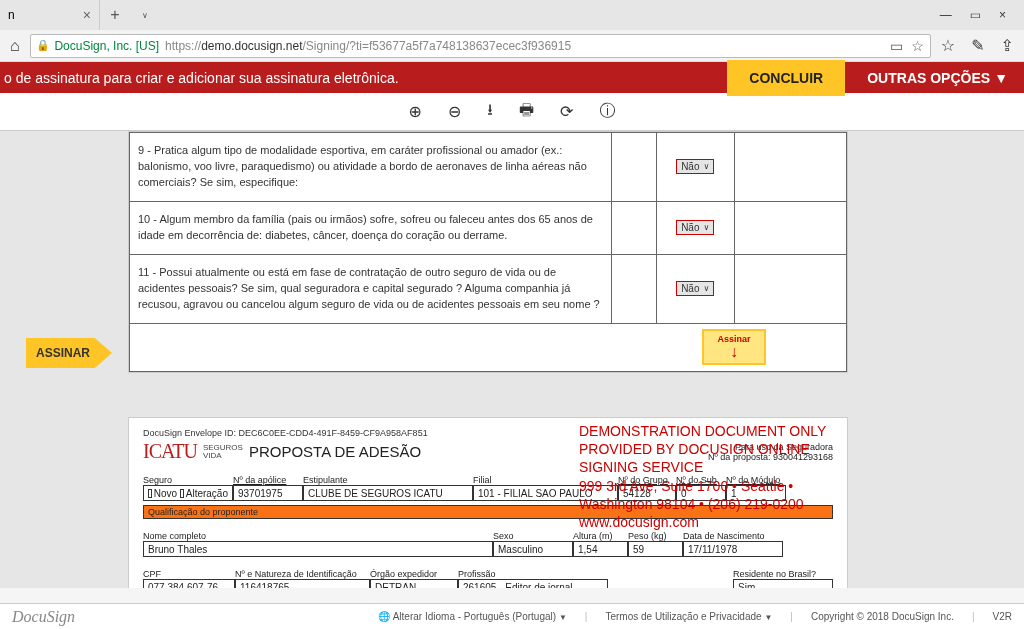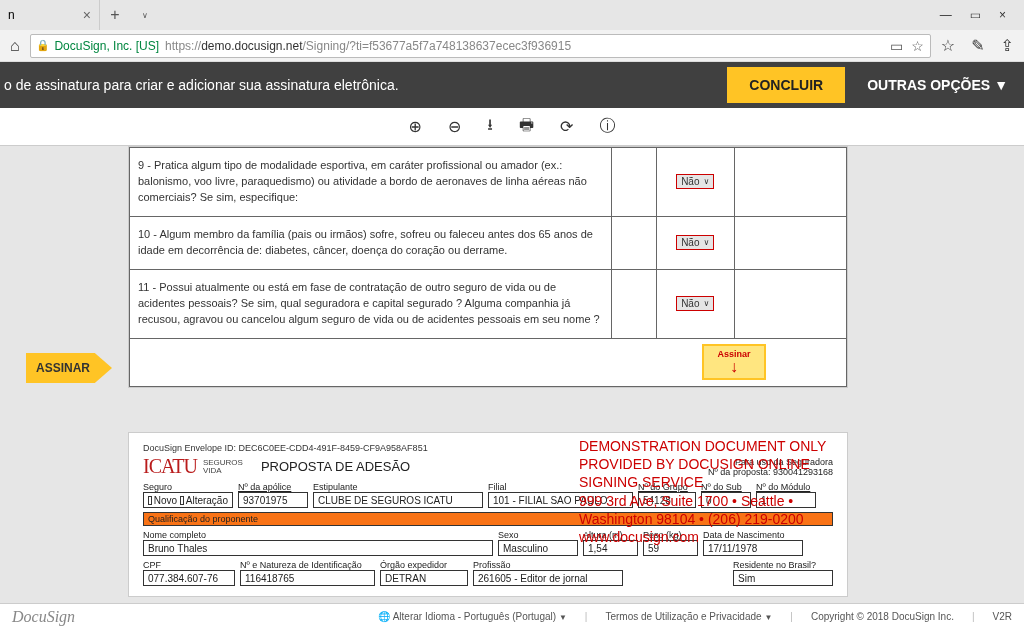"o de assinatura para criar" .ds-header { background: #404040 -> #b91c1c; height: 46px -> 31px }
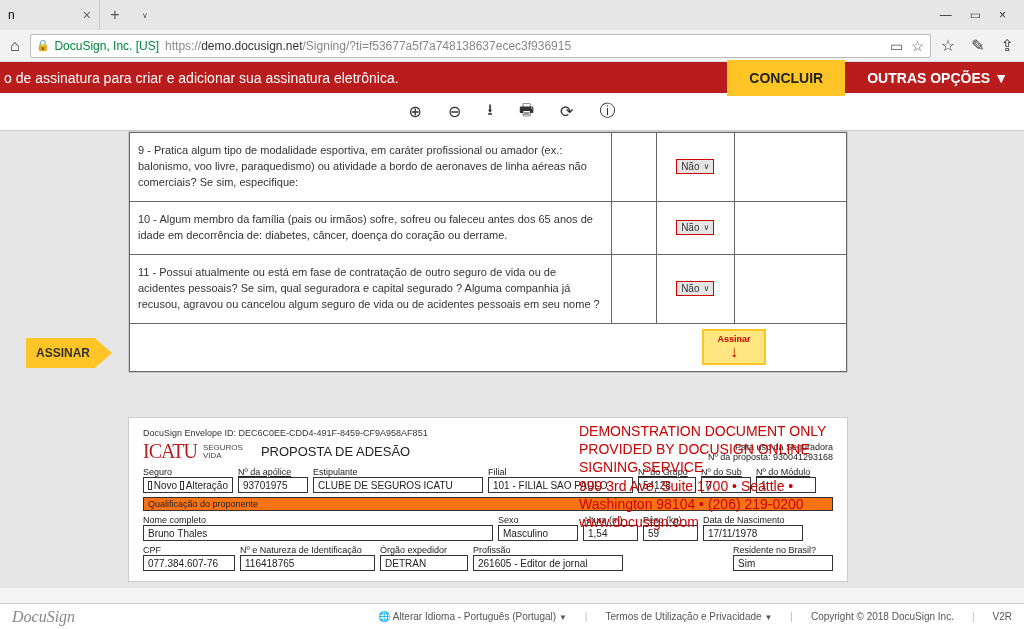"PROPOSTA DE ADESÃO" .proposal-title { font-size: 13px -> 15px; margin-left: 12px -> none }
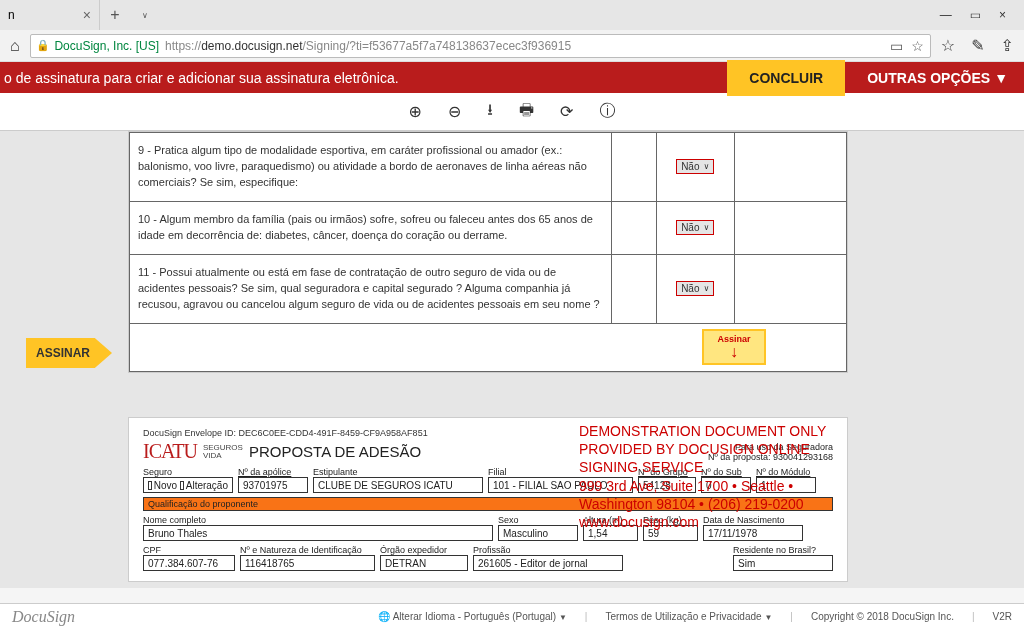"Seguro" .form-row { gap: 5px -> none; margin-top: 4px -> 12px }
